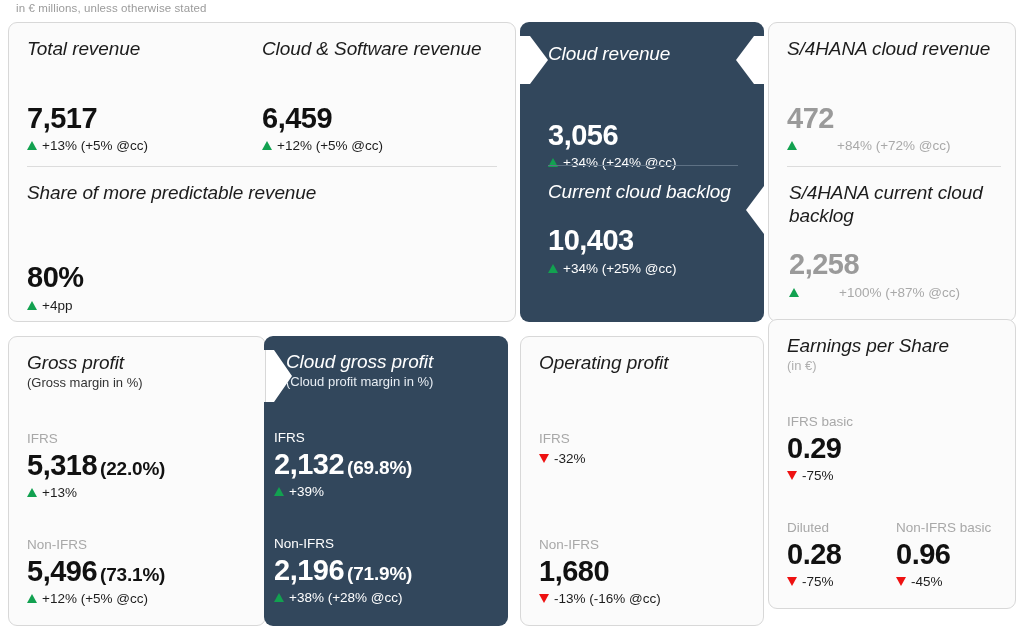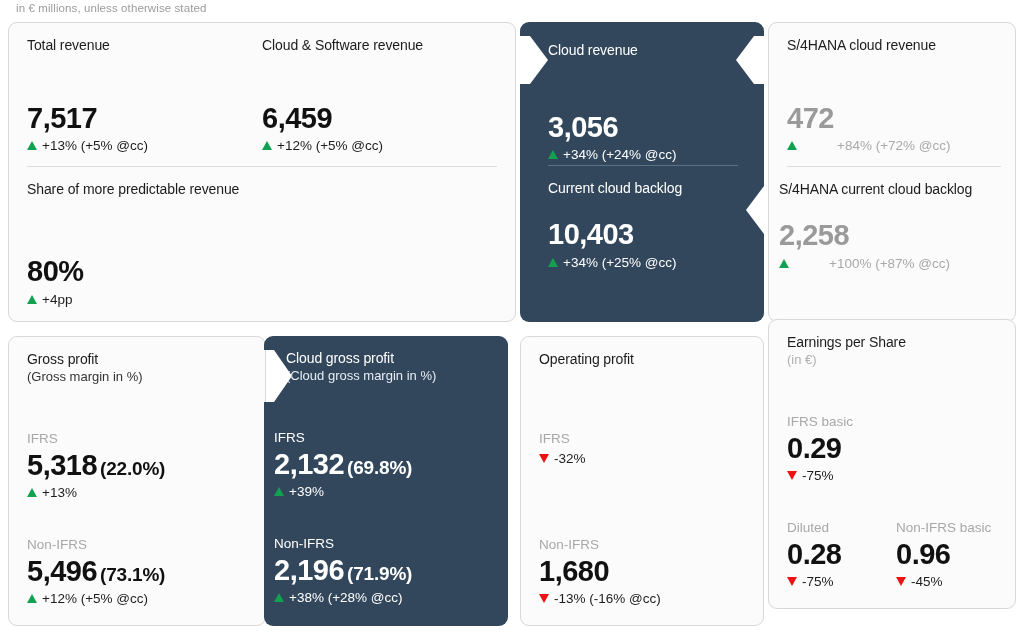"Total revenue" .title { font-size: 14px -> 19px; font-style: none -> italic }
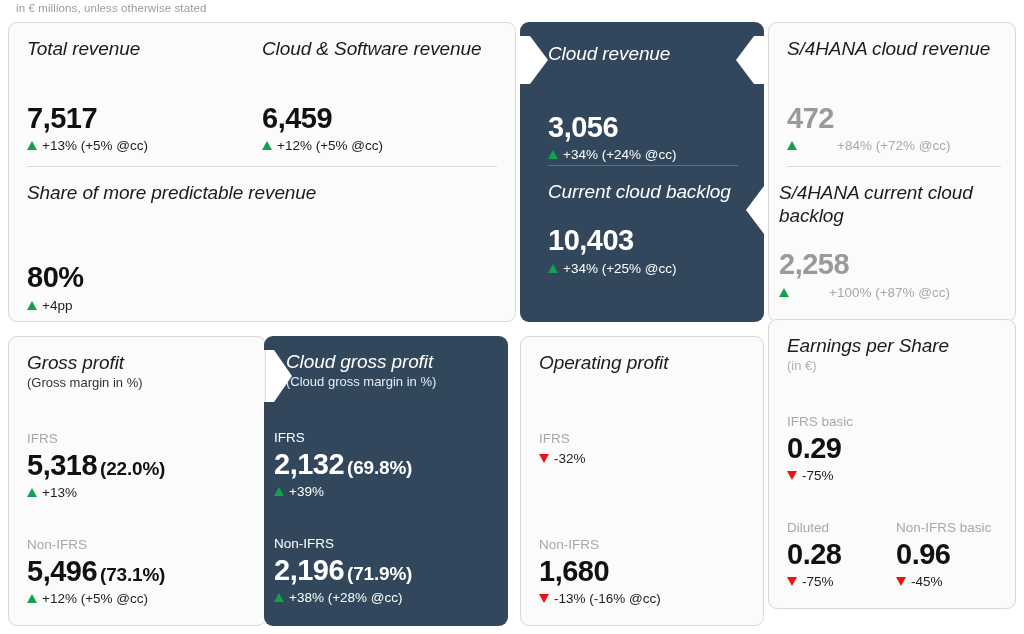"3,056" div.value { margin-top: 20px -> 28px }
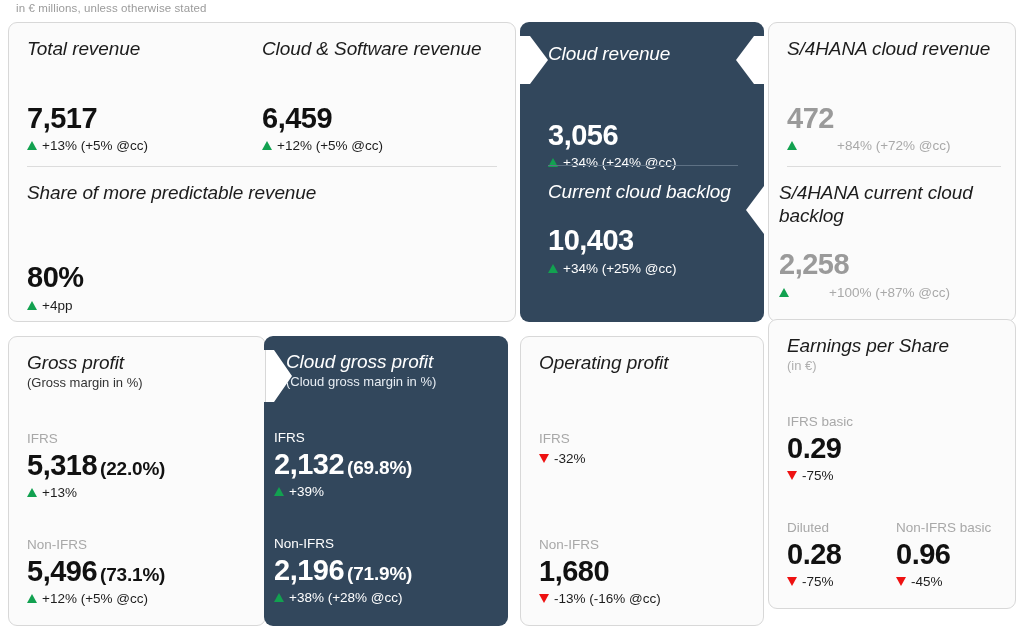"S/4HANA current cloud backlog" div.blk { left: 10px -> 20px }
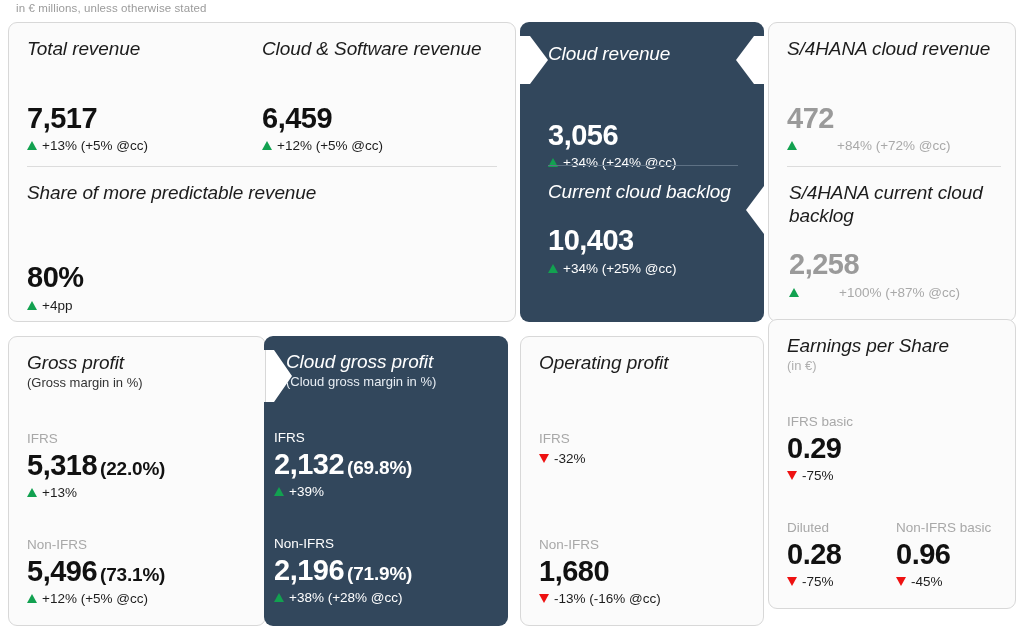"(Cloud gross margin in %)" div.subtitle { text: gross -> profit }
